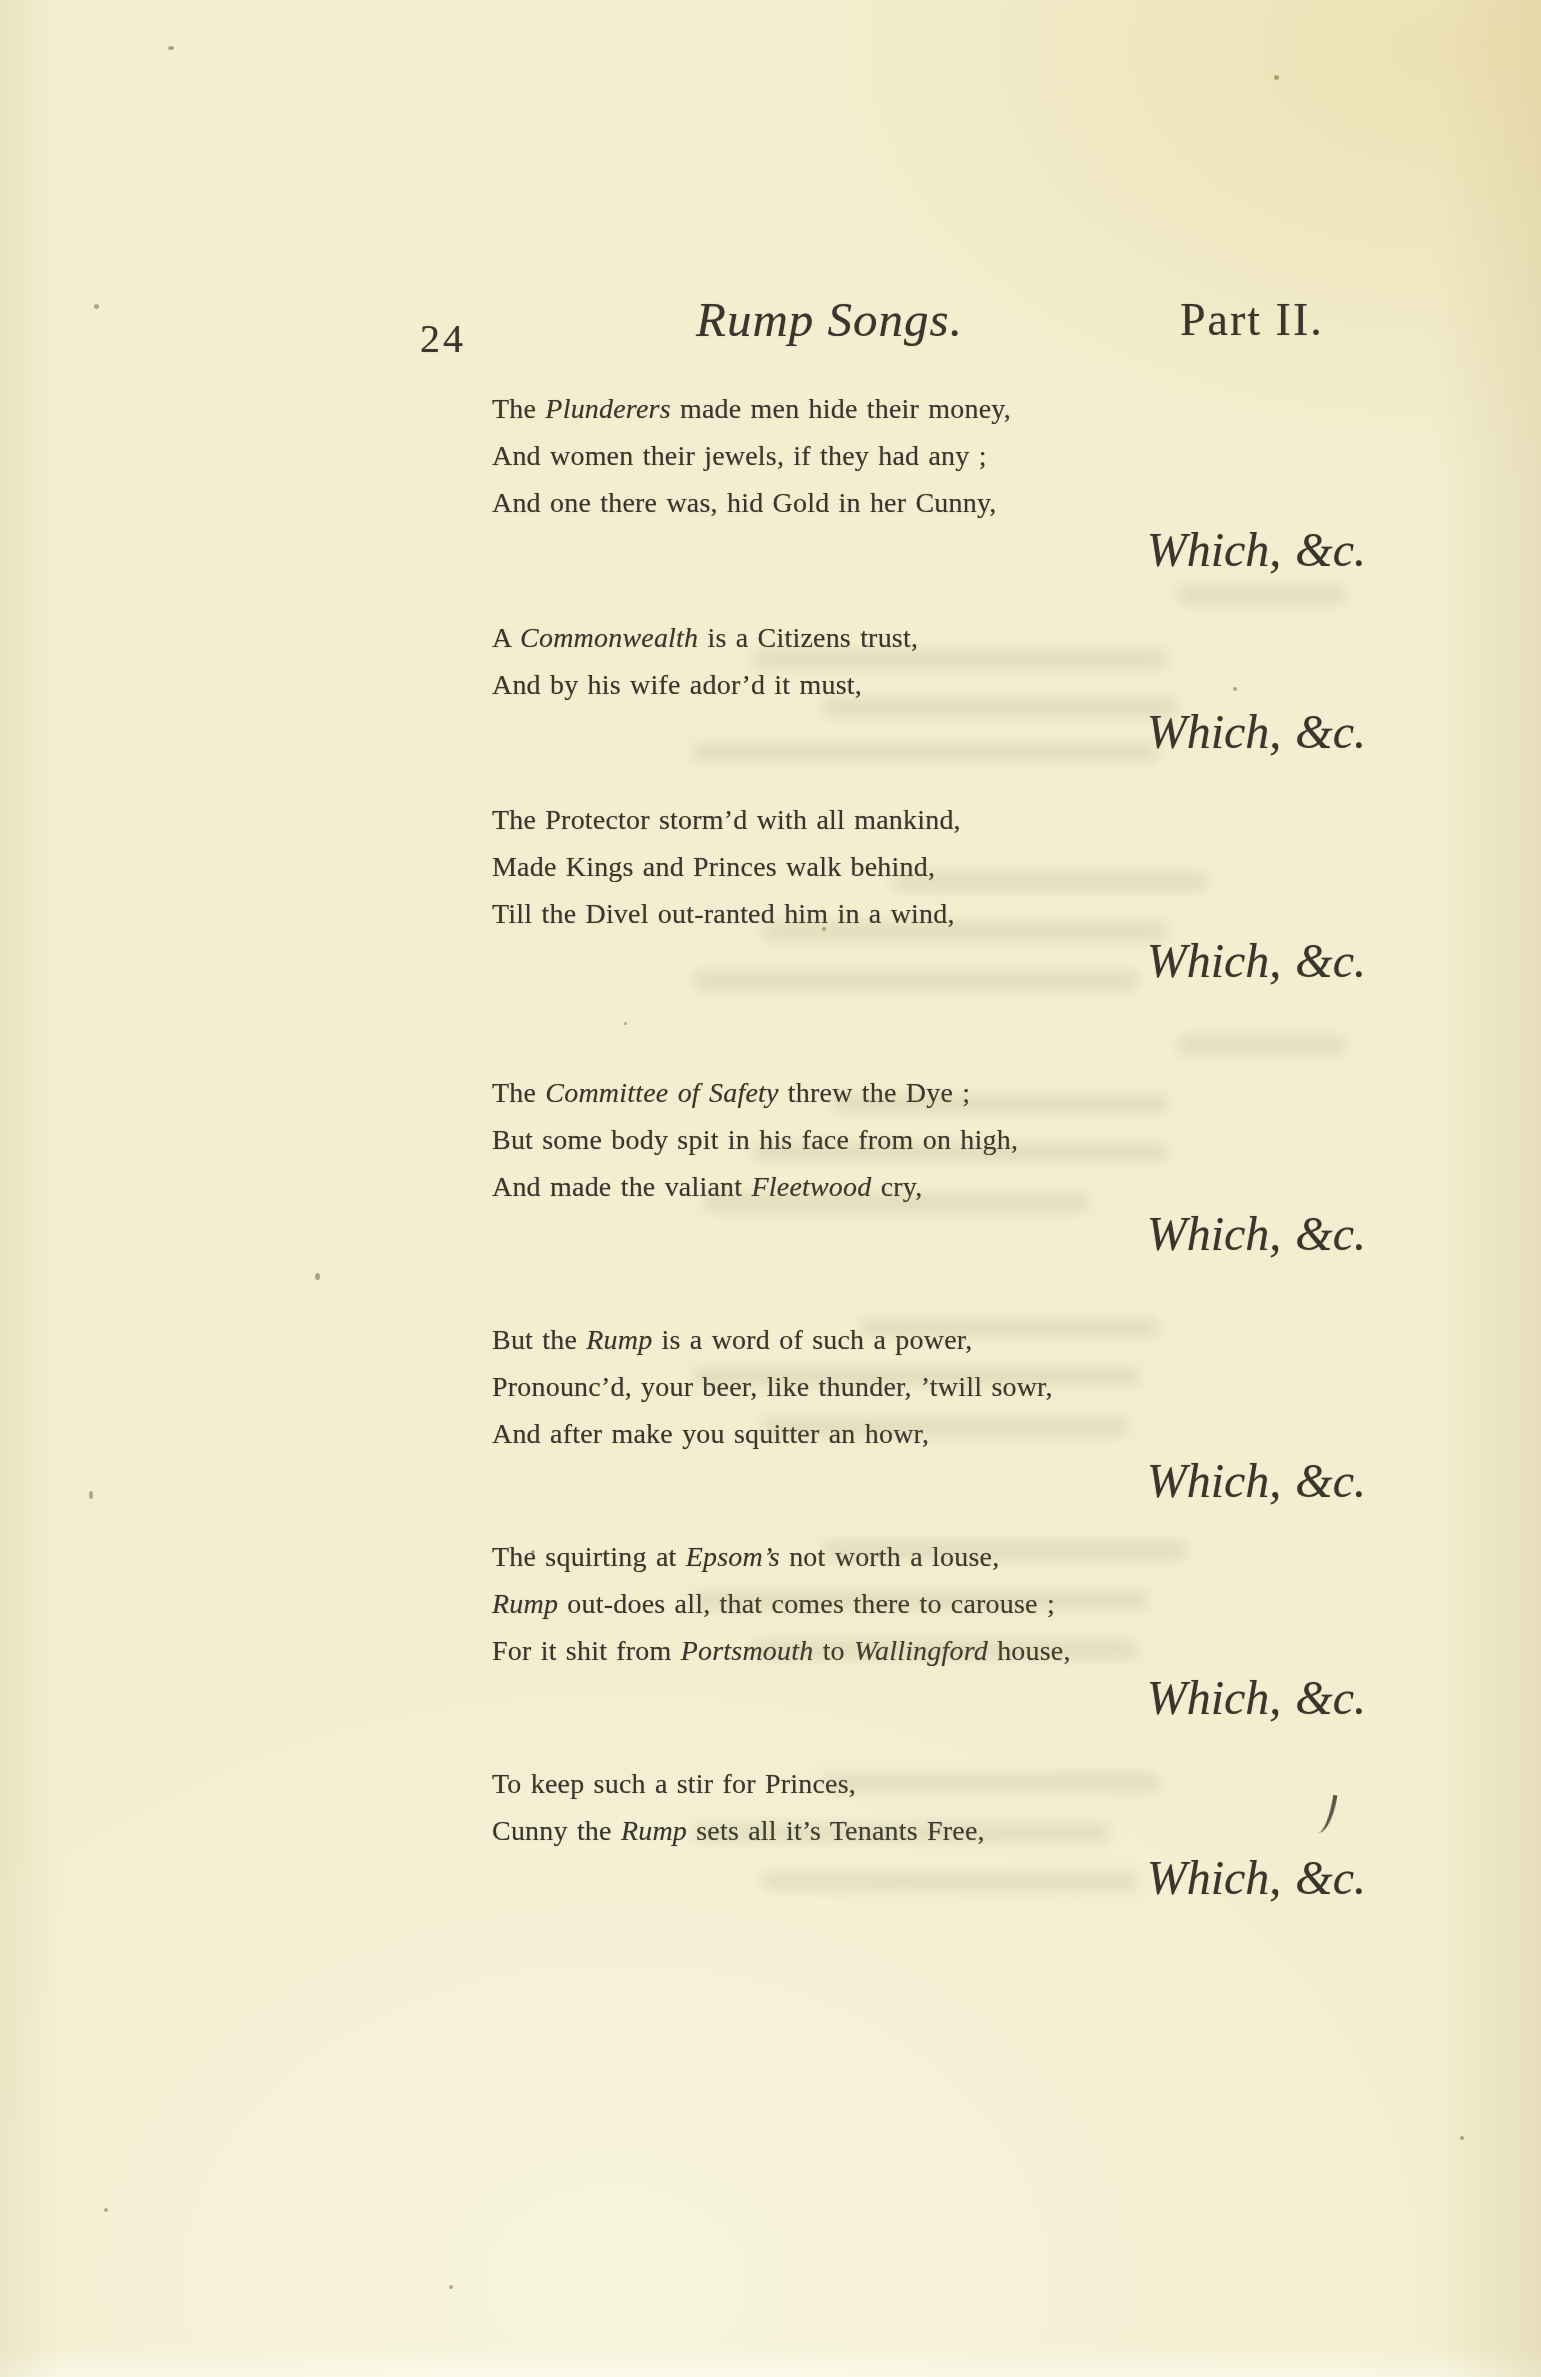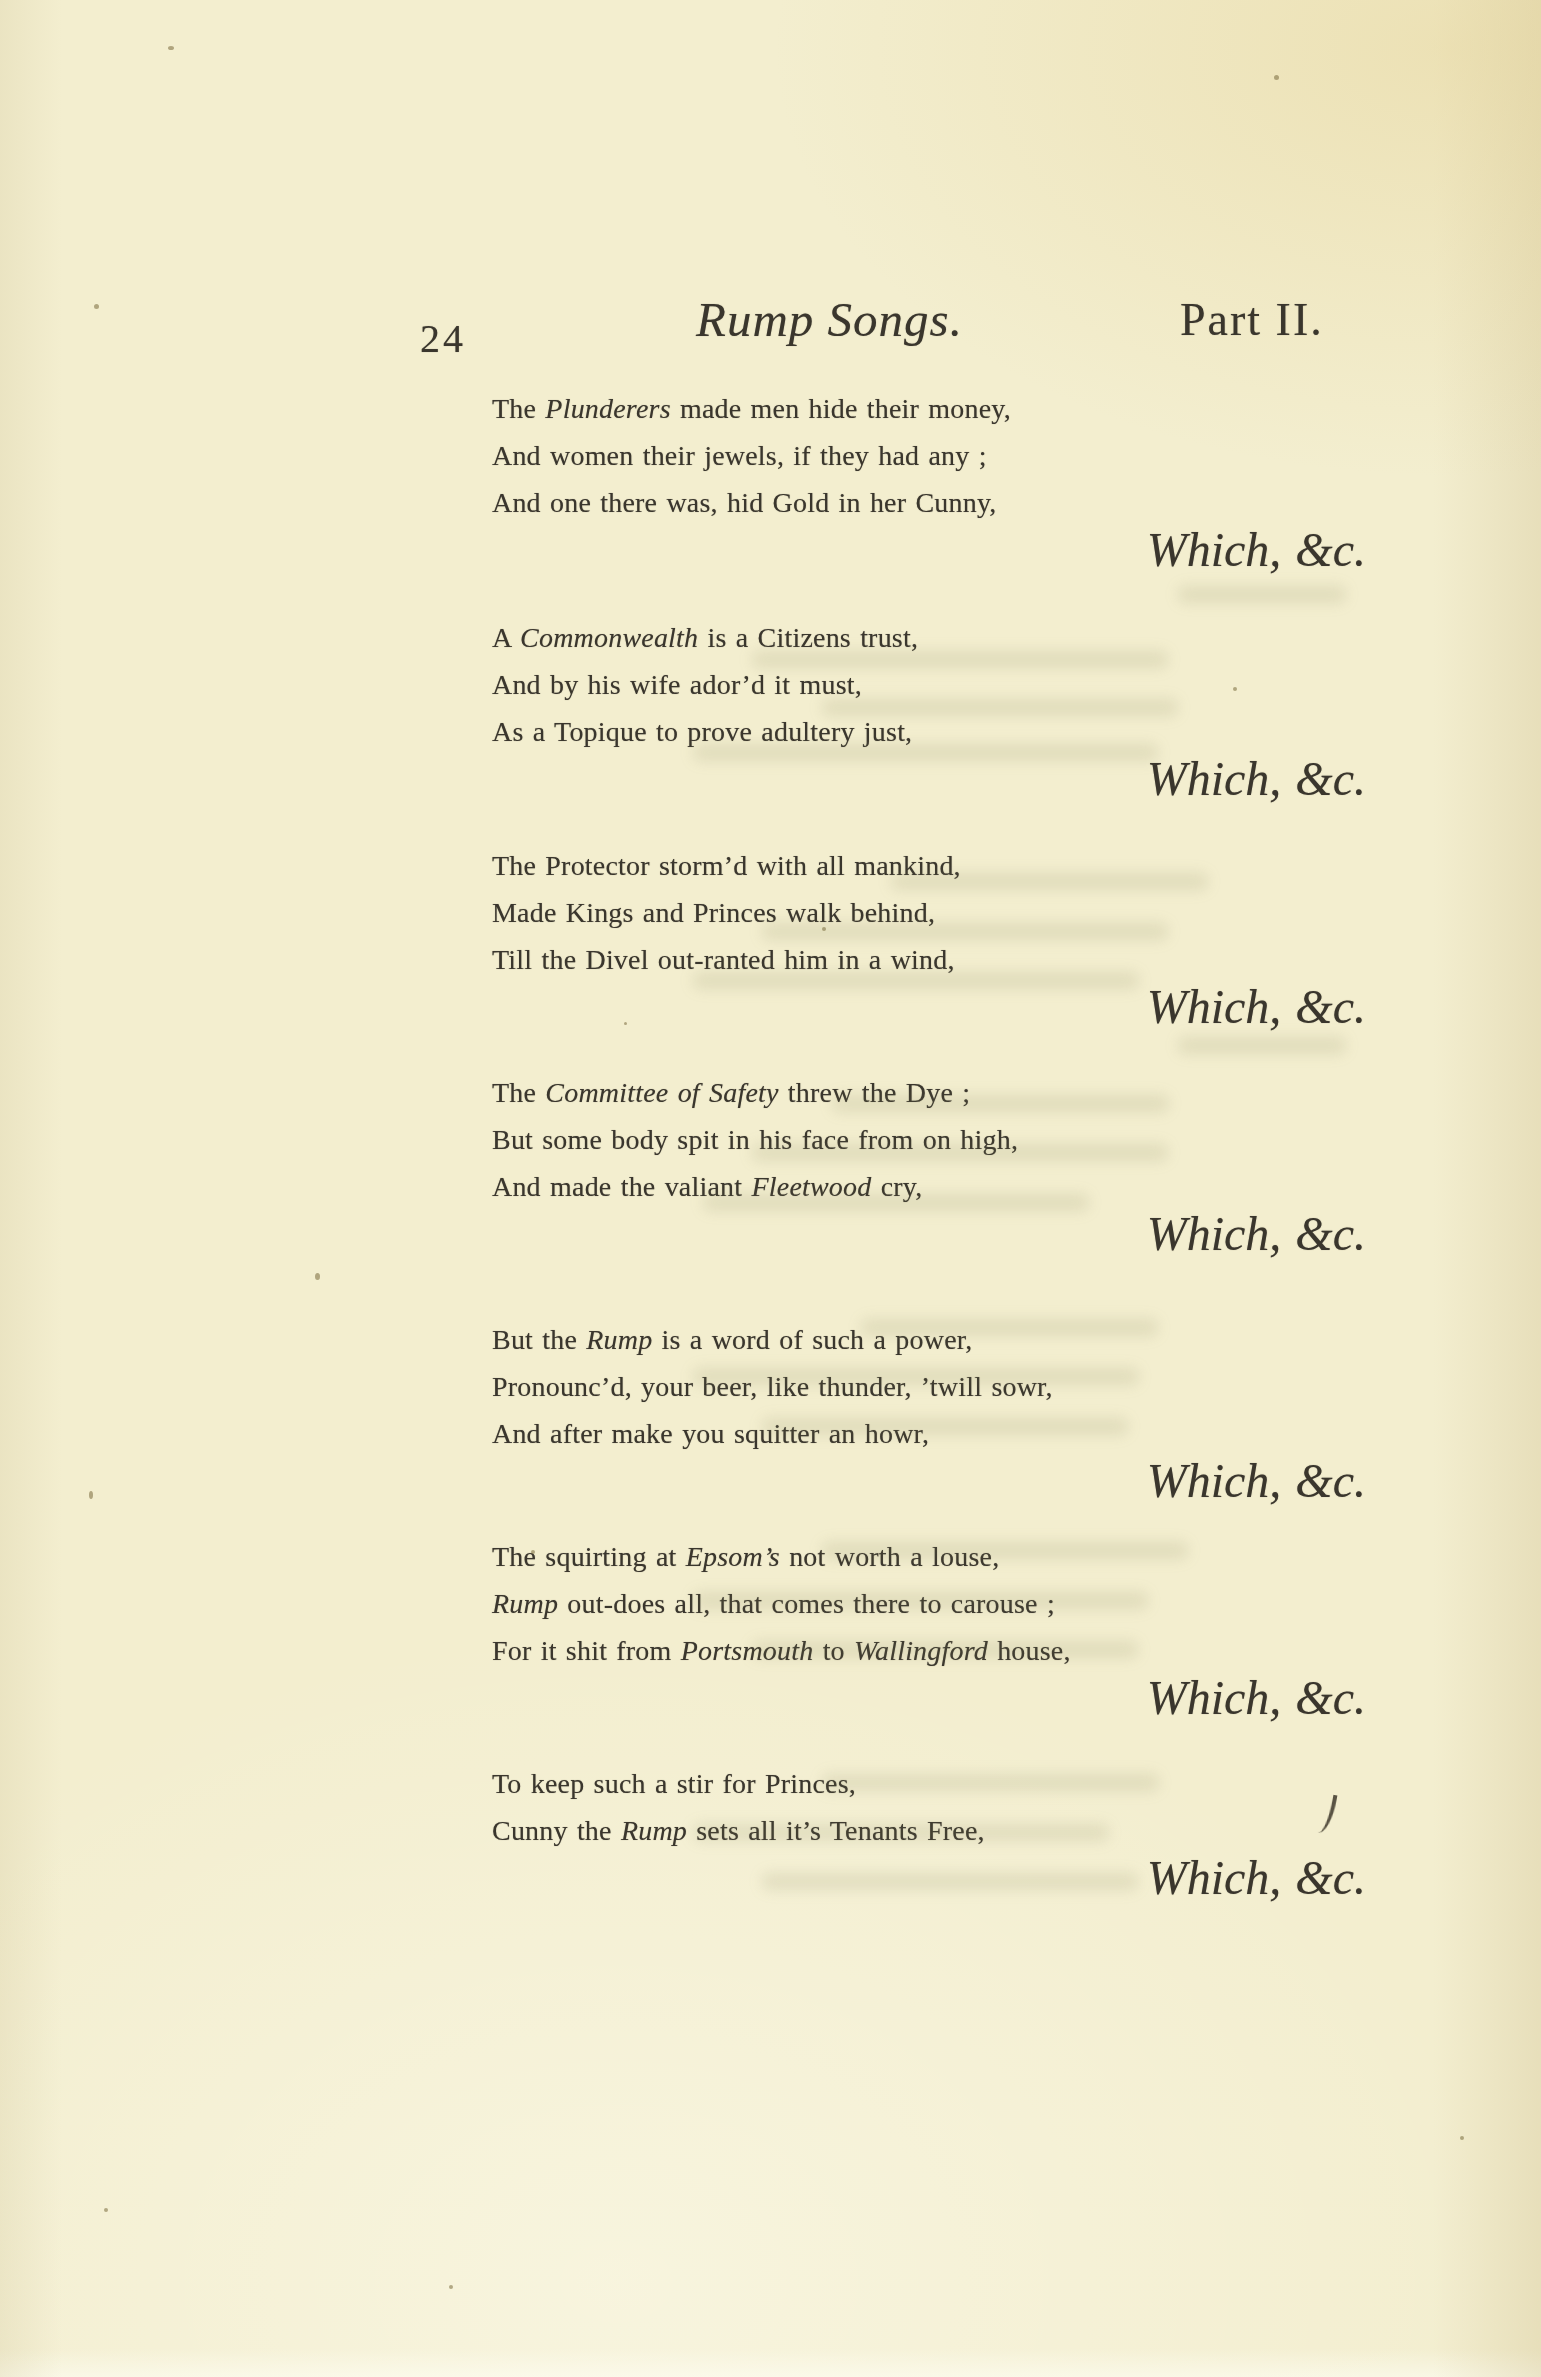"As a Topique to prove" div.line { html: <div><span>As a Topique to prove adultery just,</span></div> -> none }
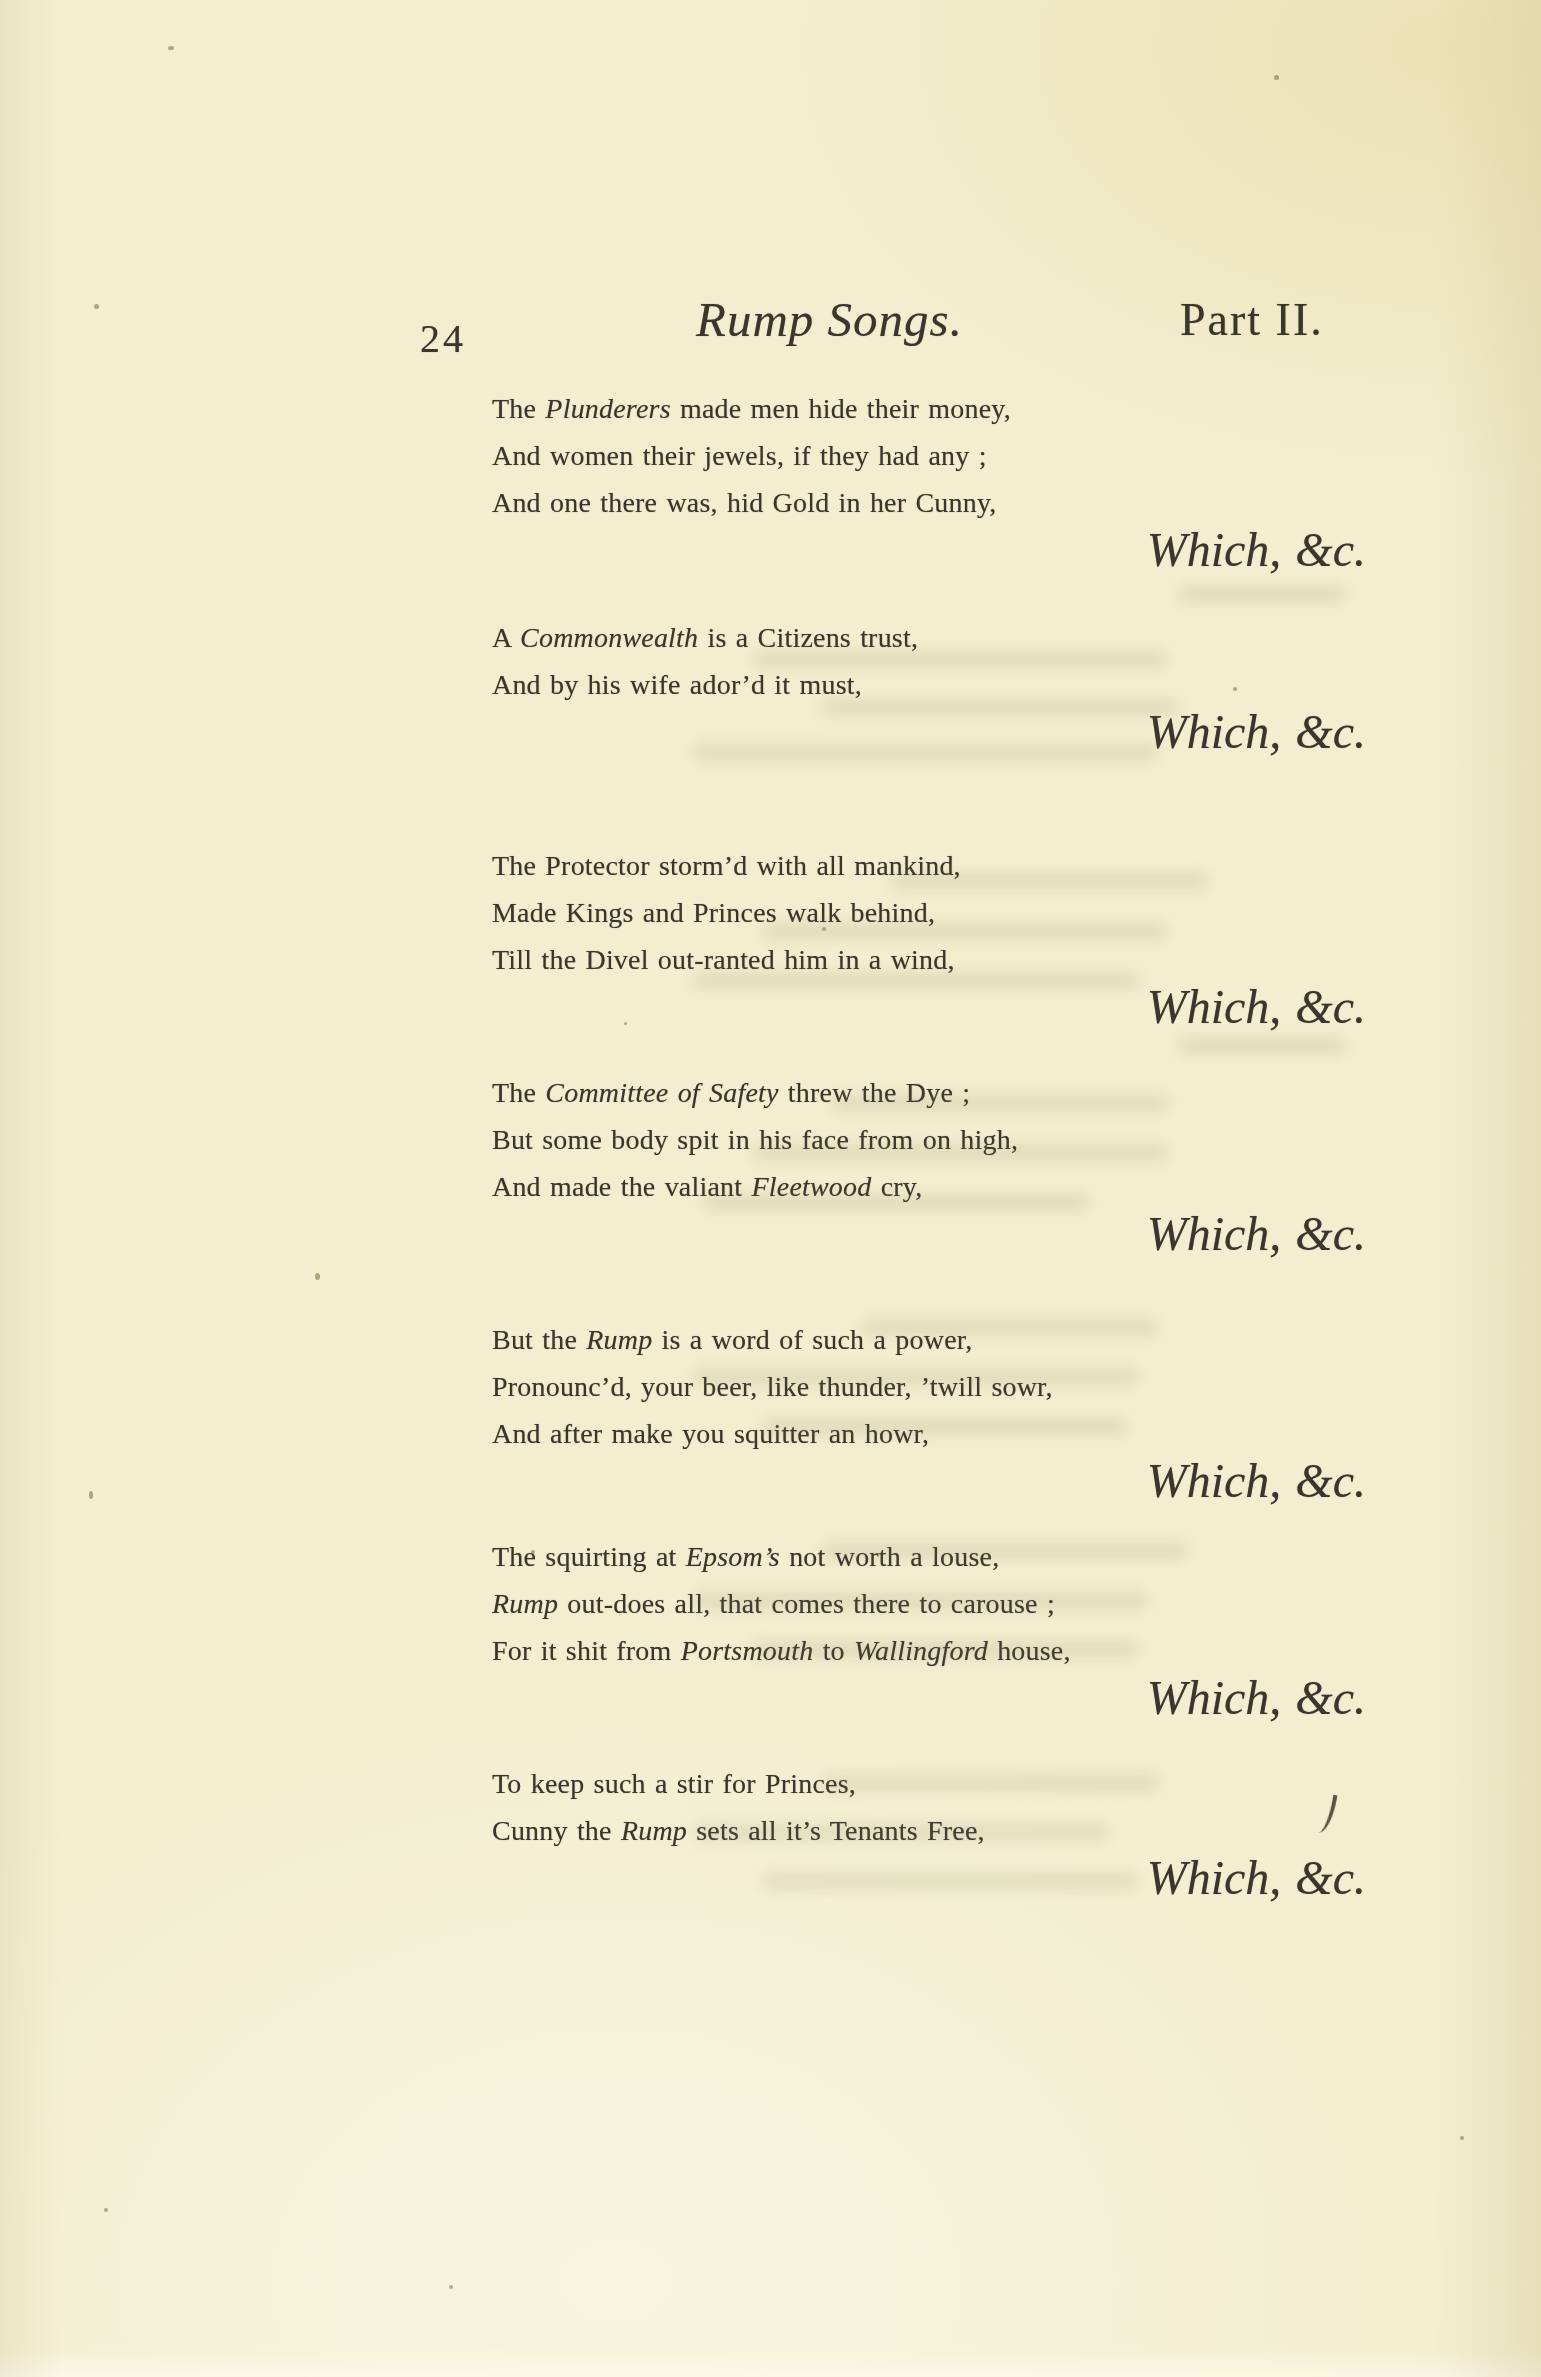"The Protector storm’d with all" div.stanza { top: 842px -> 796px }
